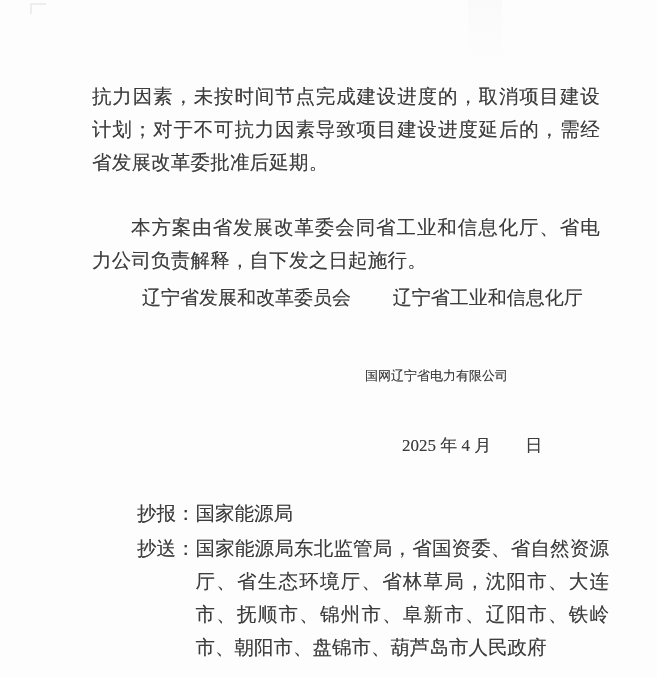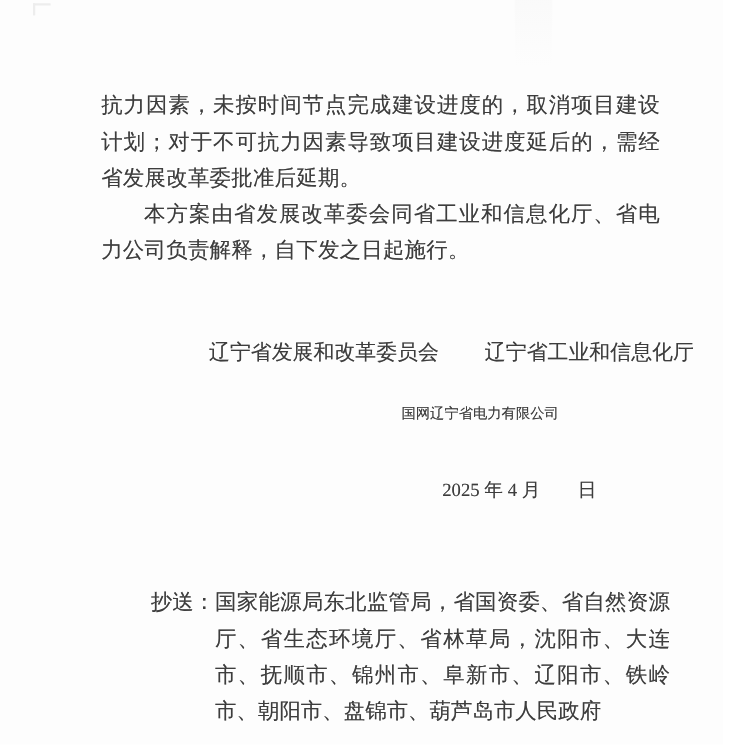"本方案由省发展改革委会同省工业和信息化厅、省电力公司负责解释，自下发之日起施行。" .para.indent { margin-top: none -> 32px }
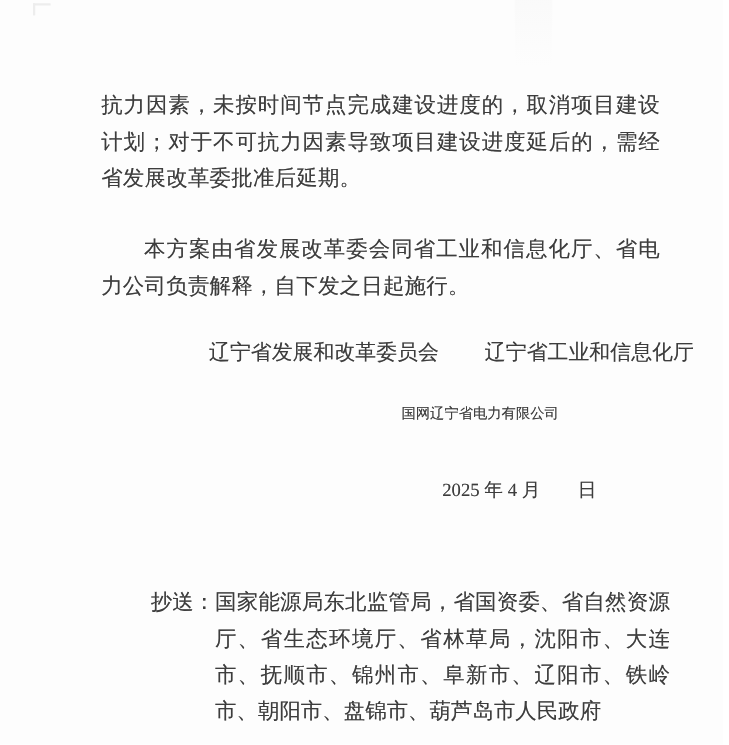"辽宁省发展和改革委员会 辽宁省工业和信息化厅" .sig-row { margin-left: 48px -> none; top: 308px -> 285px }
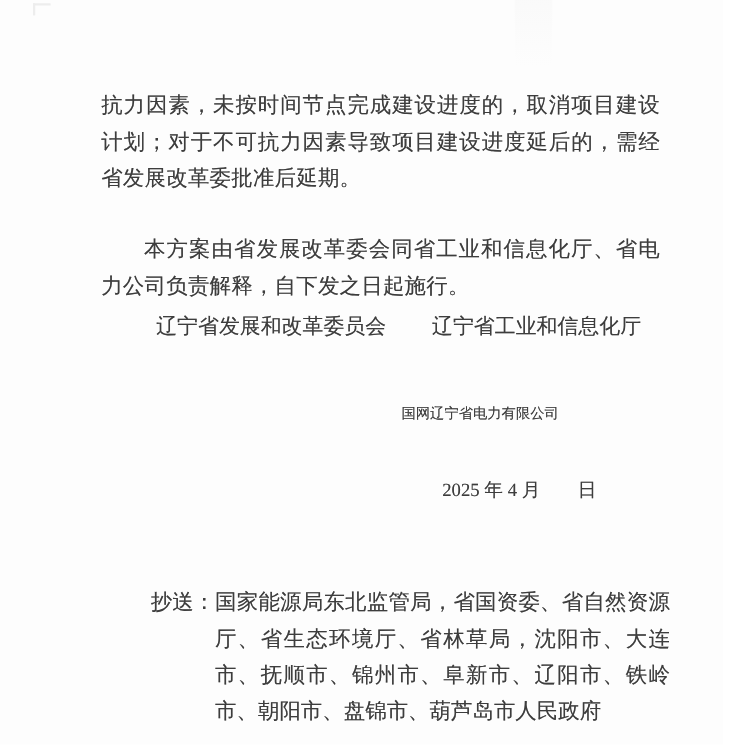"抄报：" div.copy-line { html: none -> <div> <span>抄报：</span> <span>国家能源局</span> </div> }
